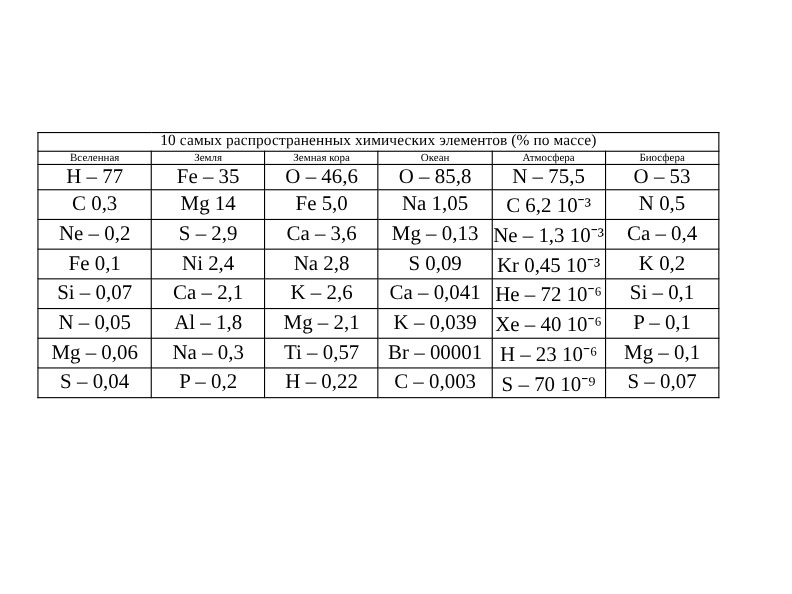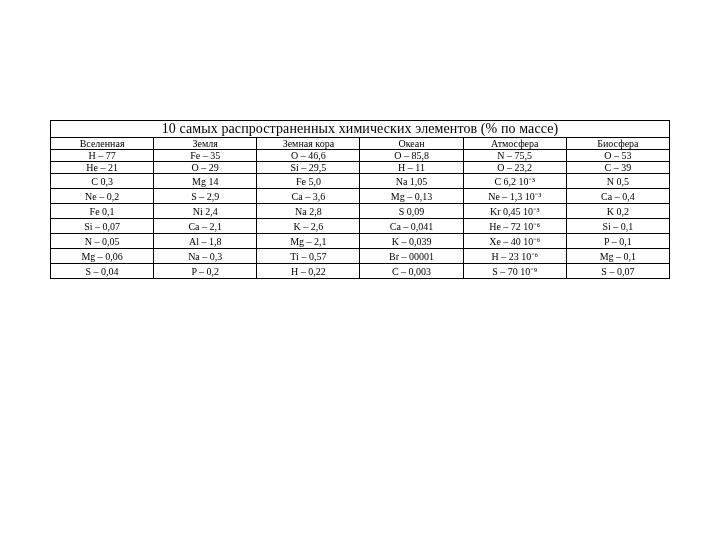"10 самых распространенных химических" .table-wrap { left: 50px -> 34px }
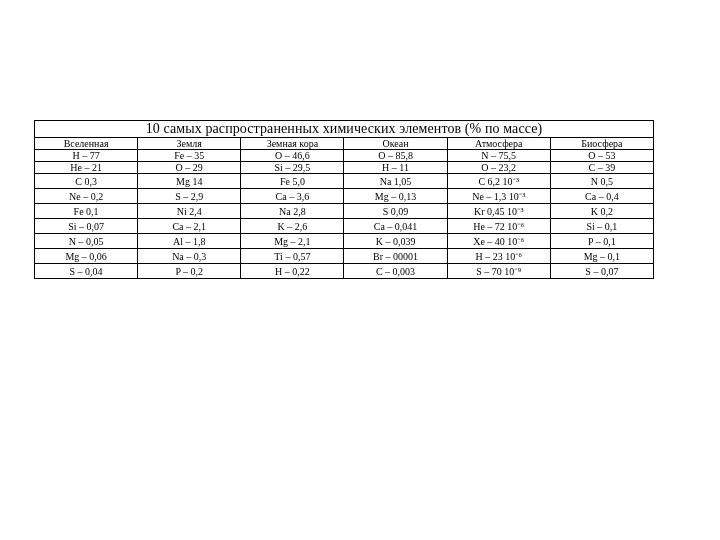"H – 77" .data-row td { font-size: 10px -> 19px }
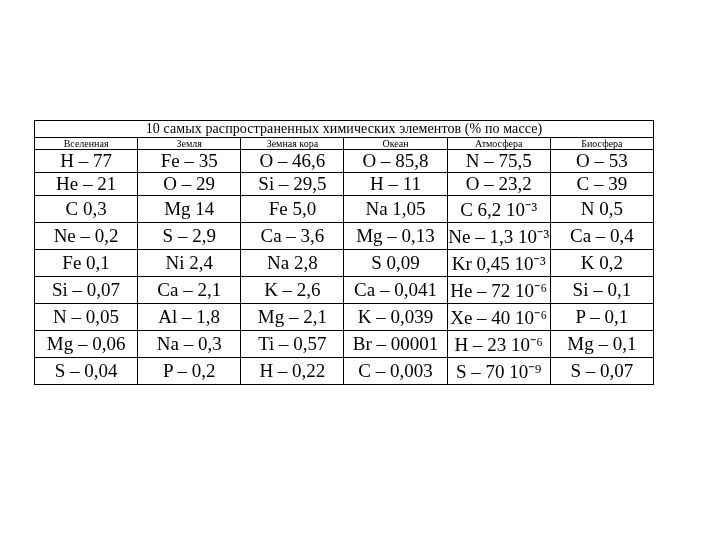"He – 21" tr.data-row { html: <tr> <td>He – 21</td> <td>O – 29</td> <td>Si – 29,5</td> <td>H – 11</td> <td>O – 23,2</td> <td>C – 39</td> </tr> -> none }
